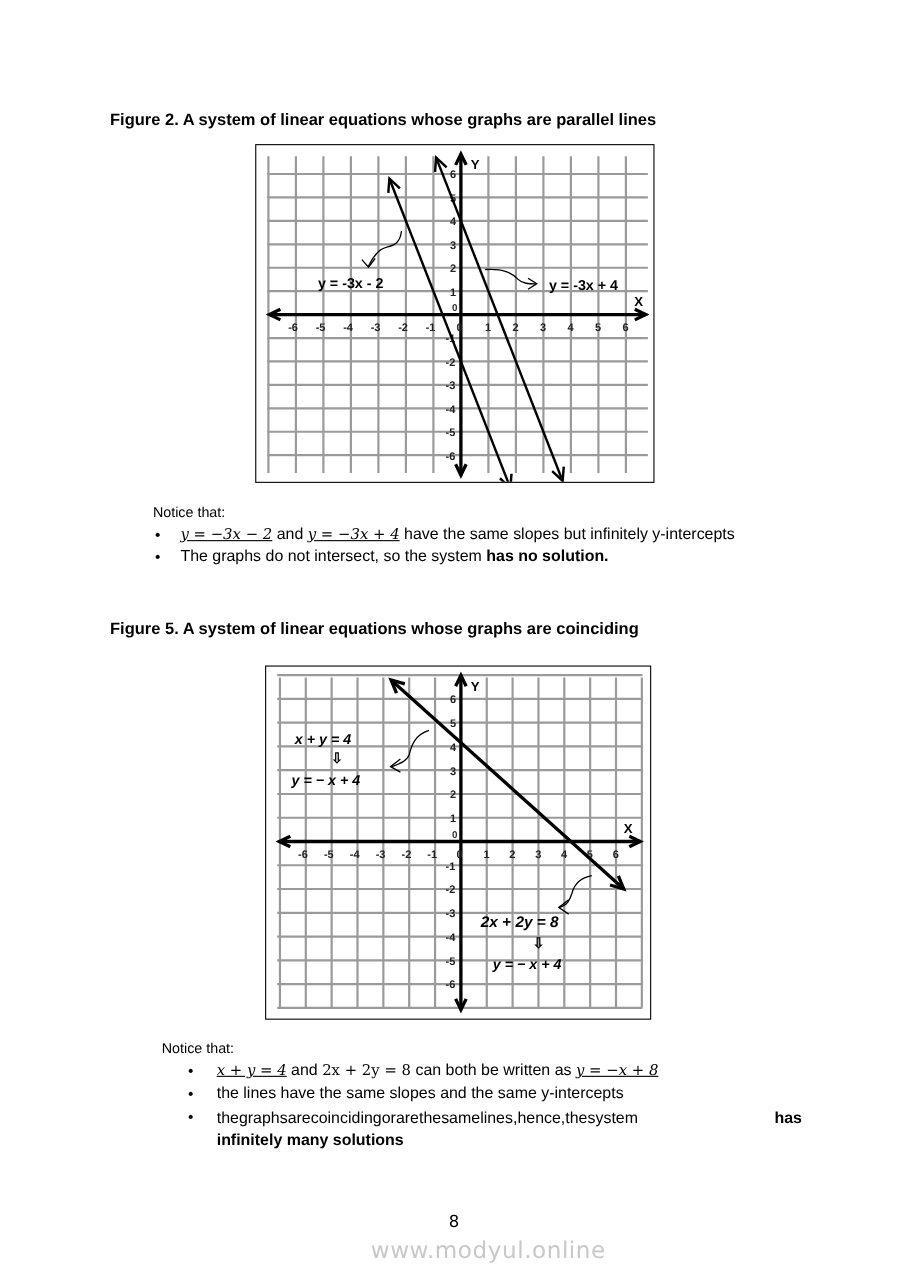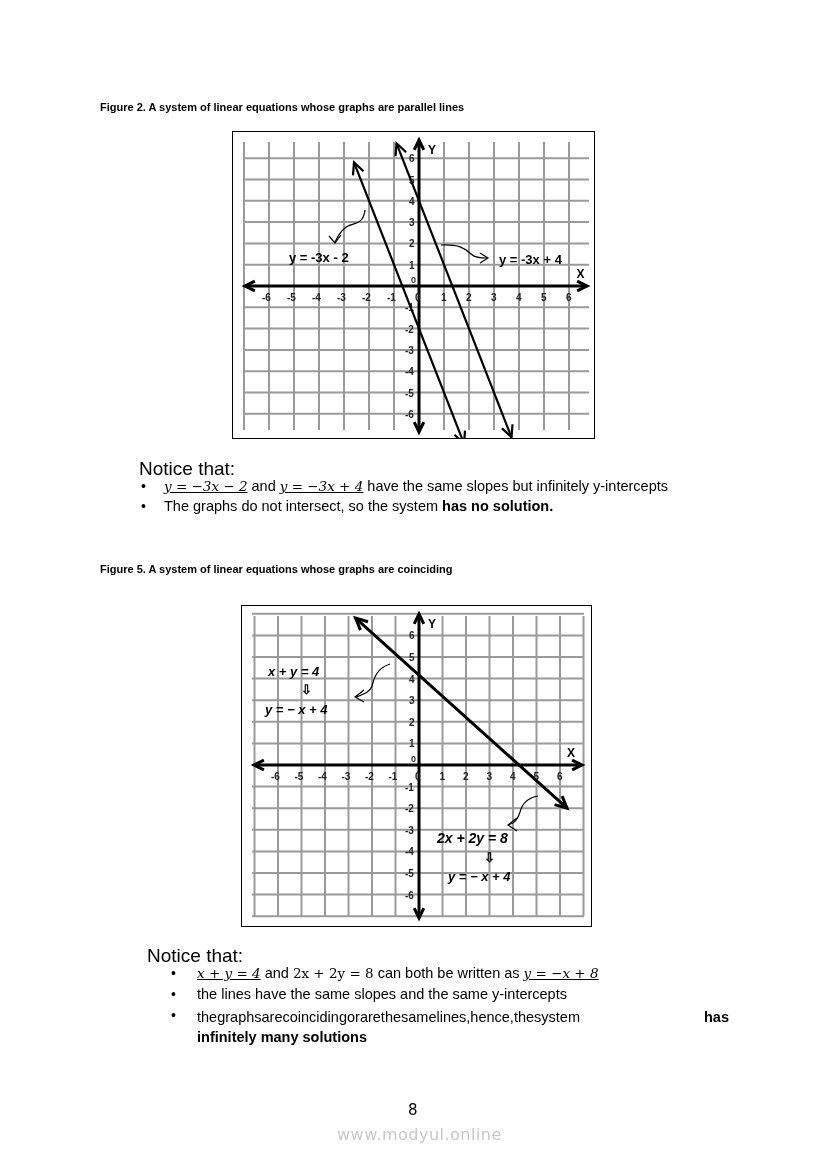"Figure 2. A system of" .fig-title { font-size: 11px -> 15px }
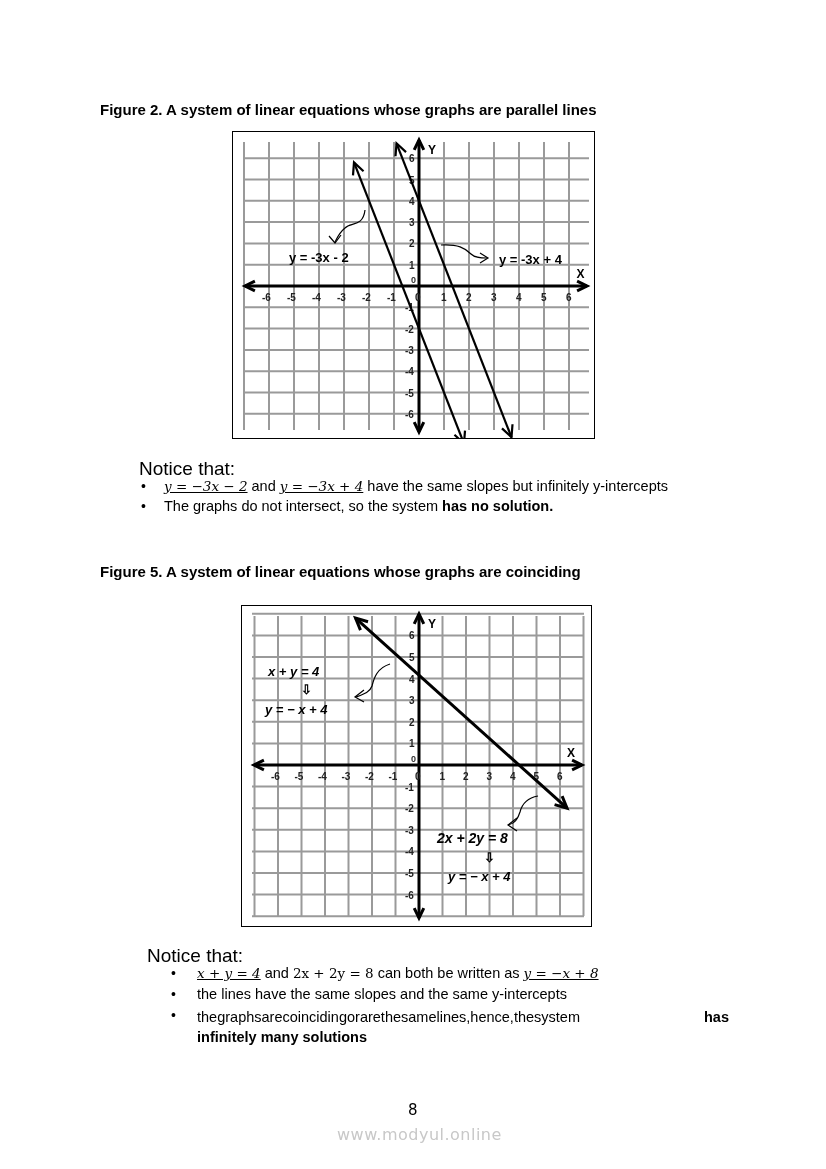"Notice that:" .notice { font-size: 19px -> 13px }
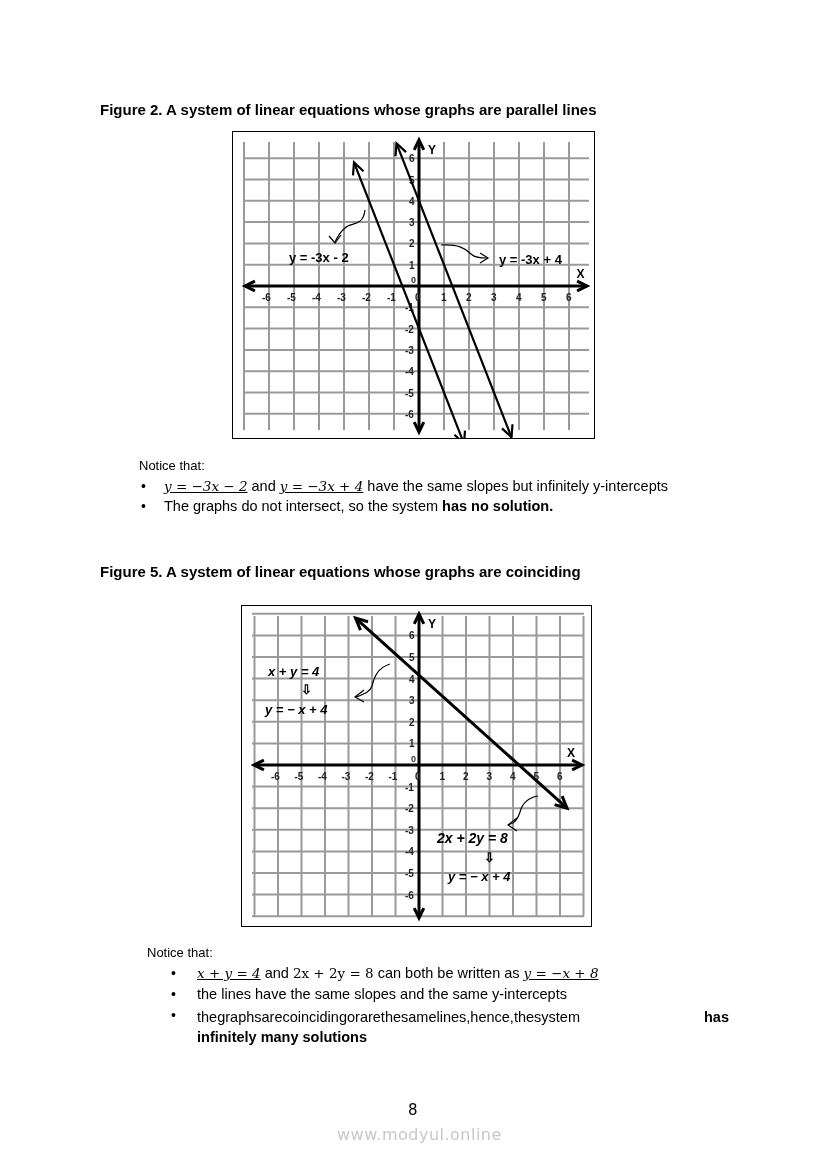"www.modyul.online" .watermark { font-size: 16px -> 21px }
